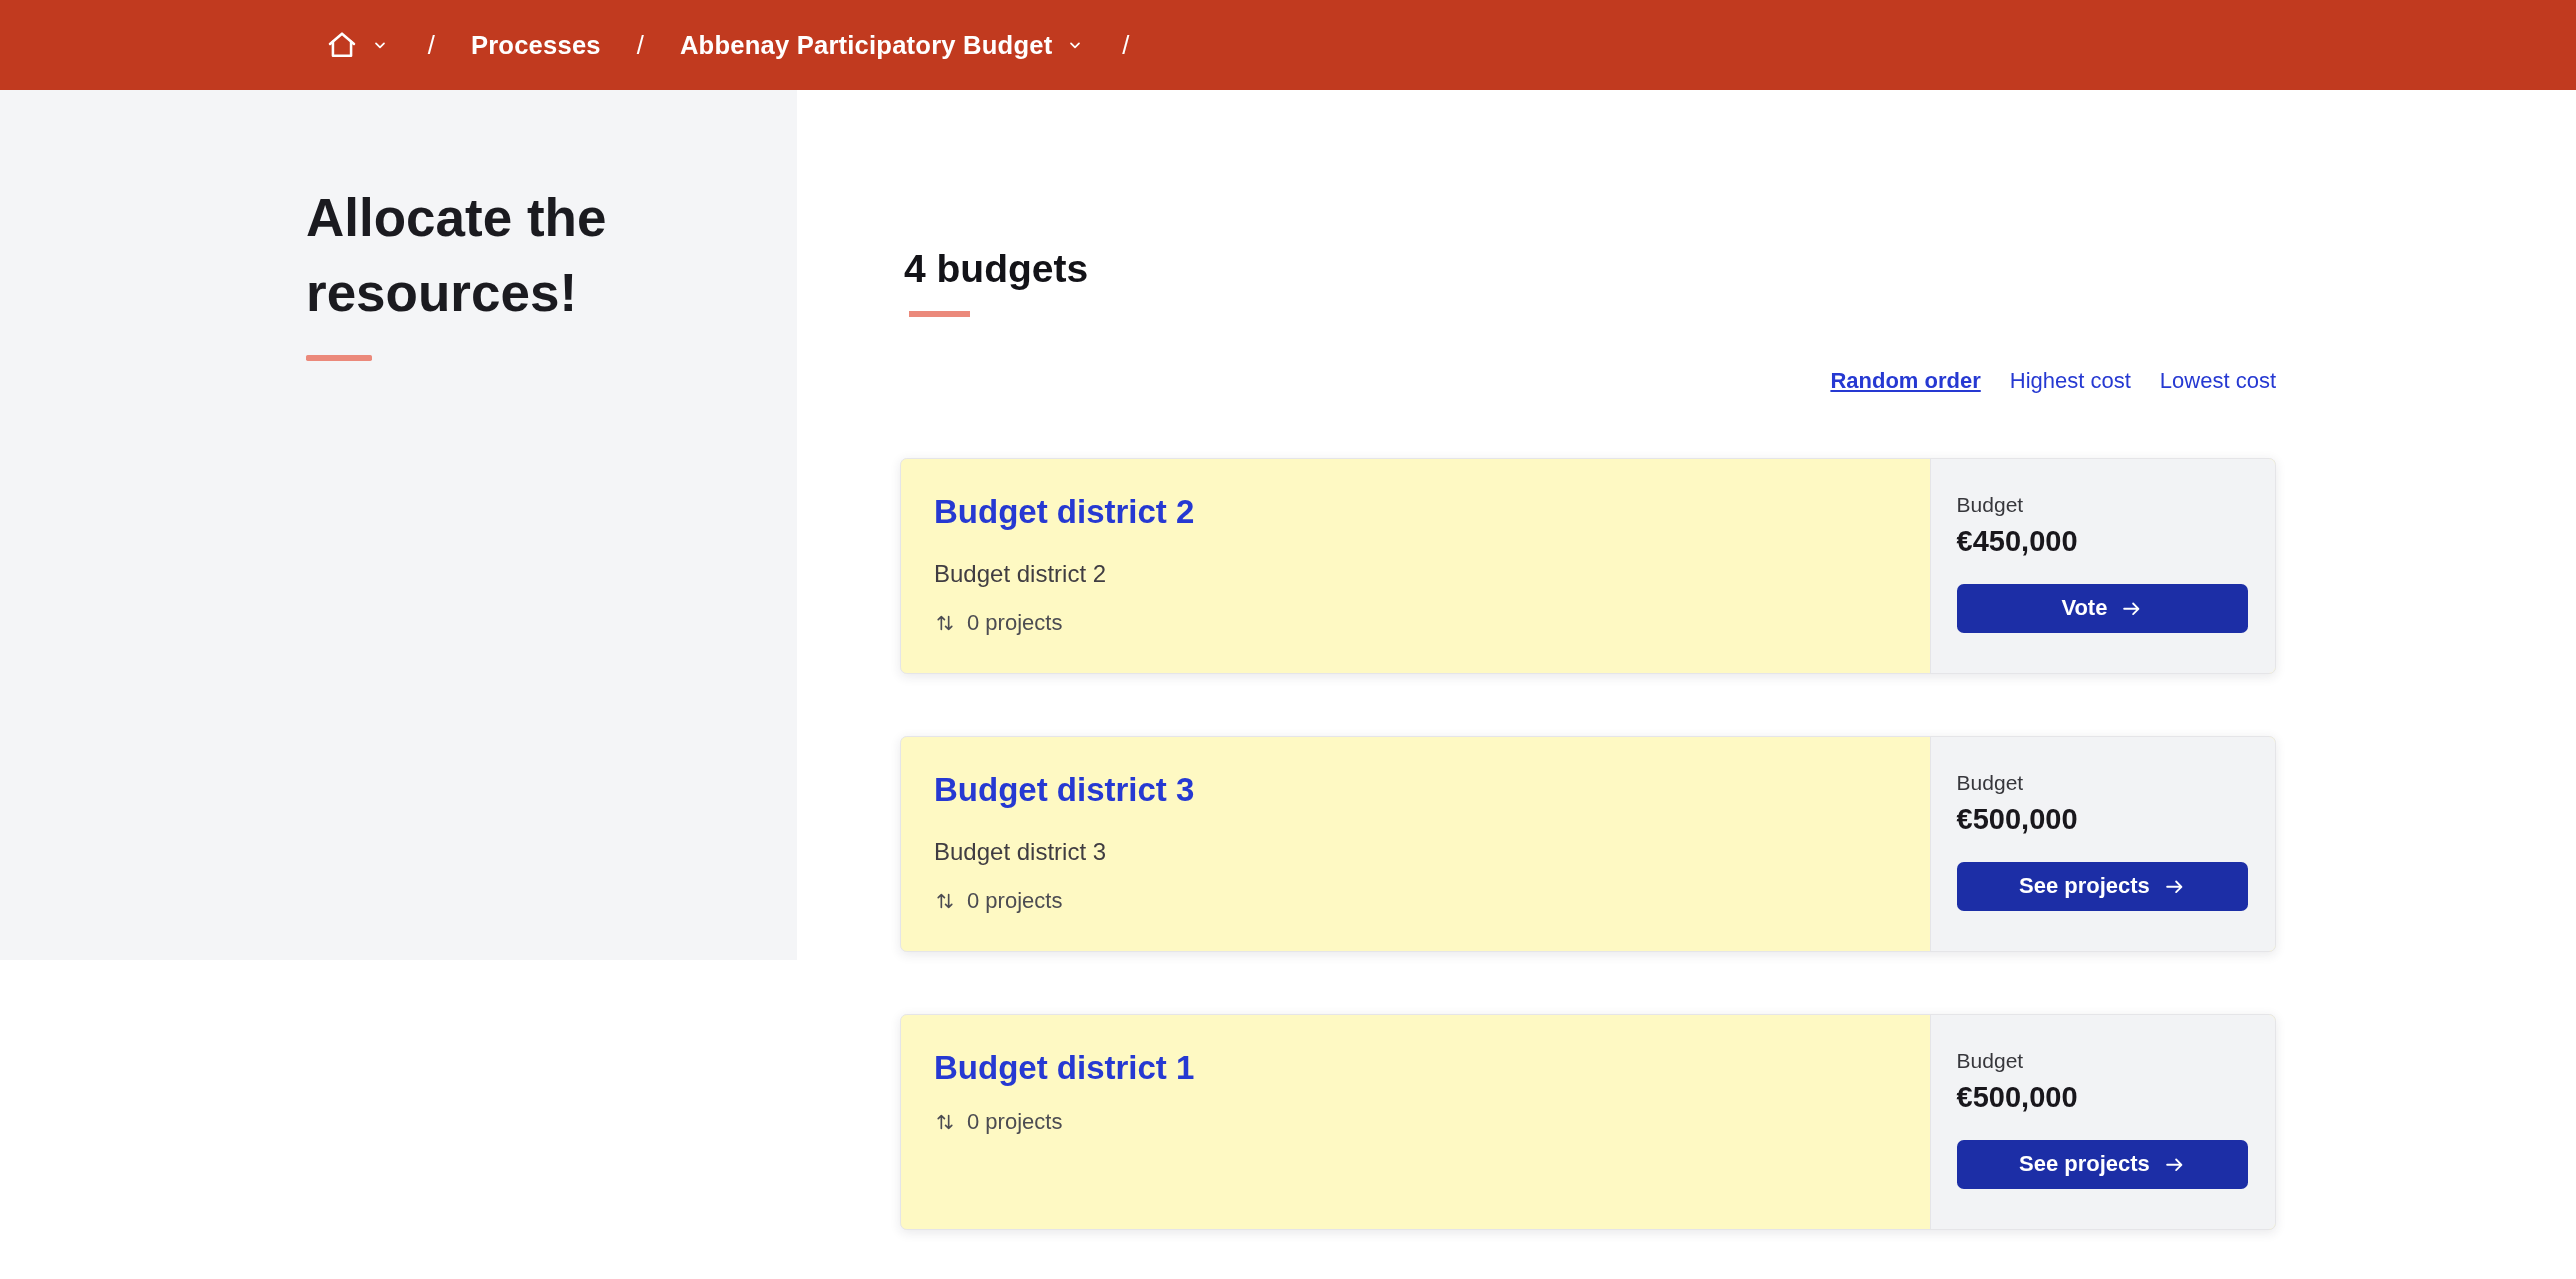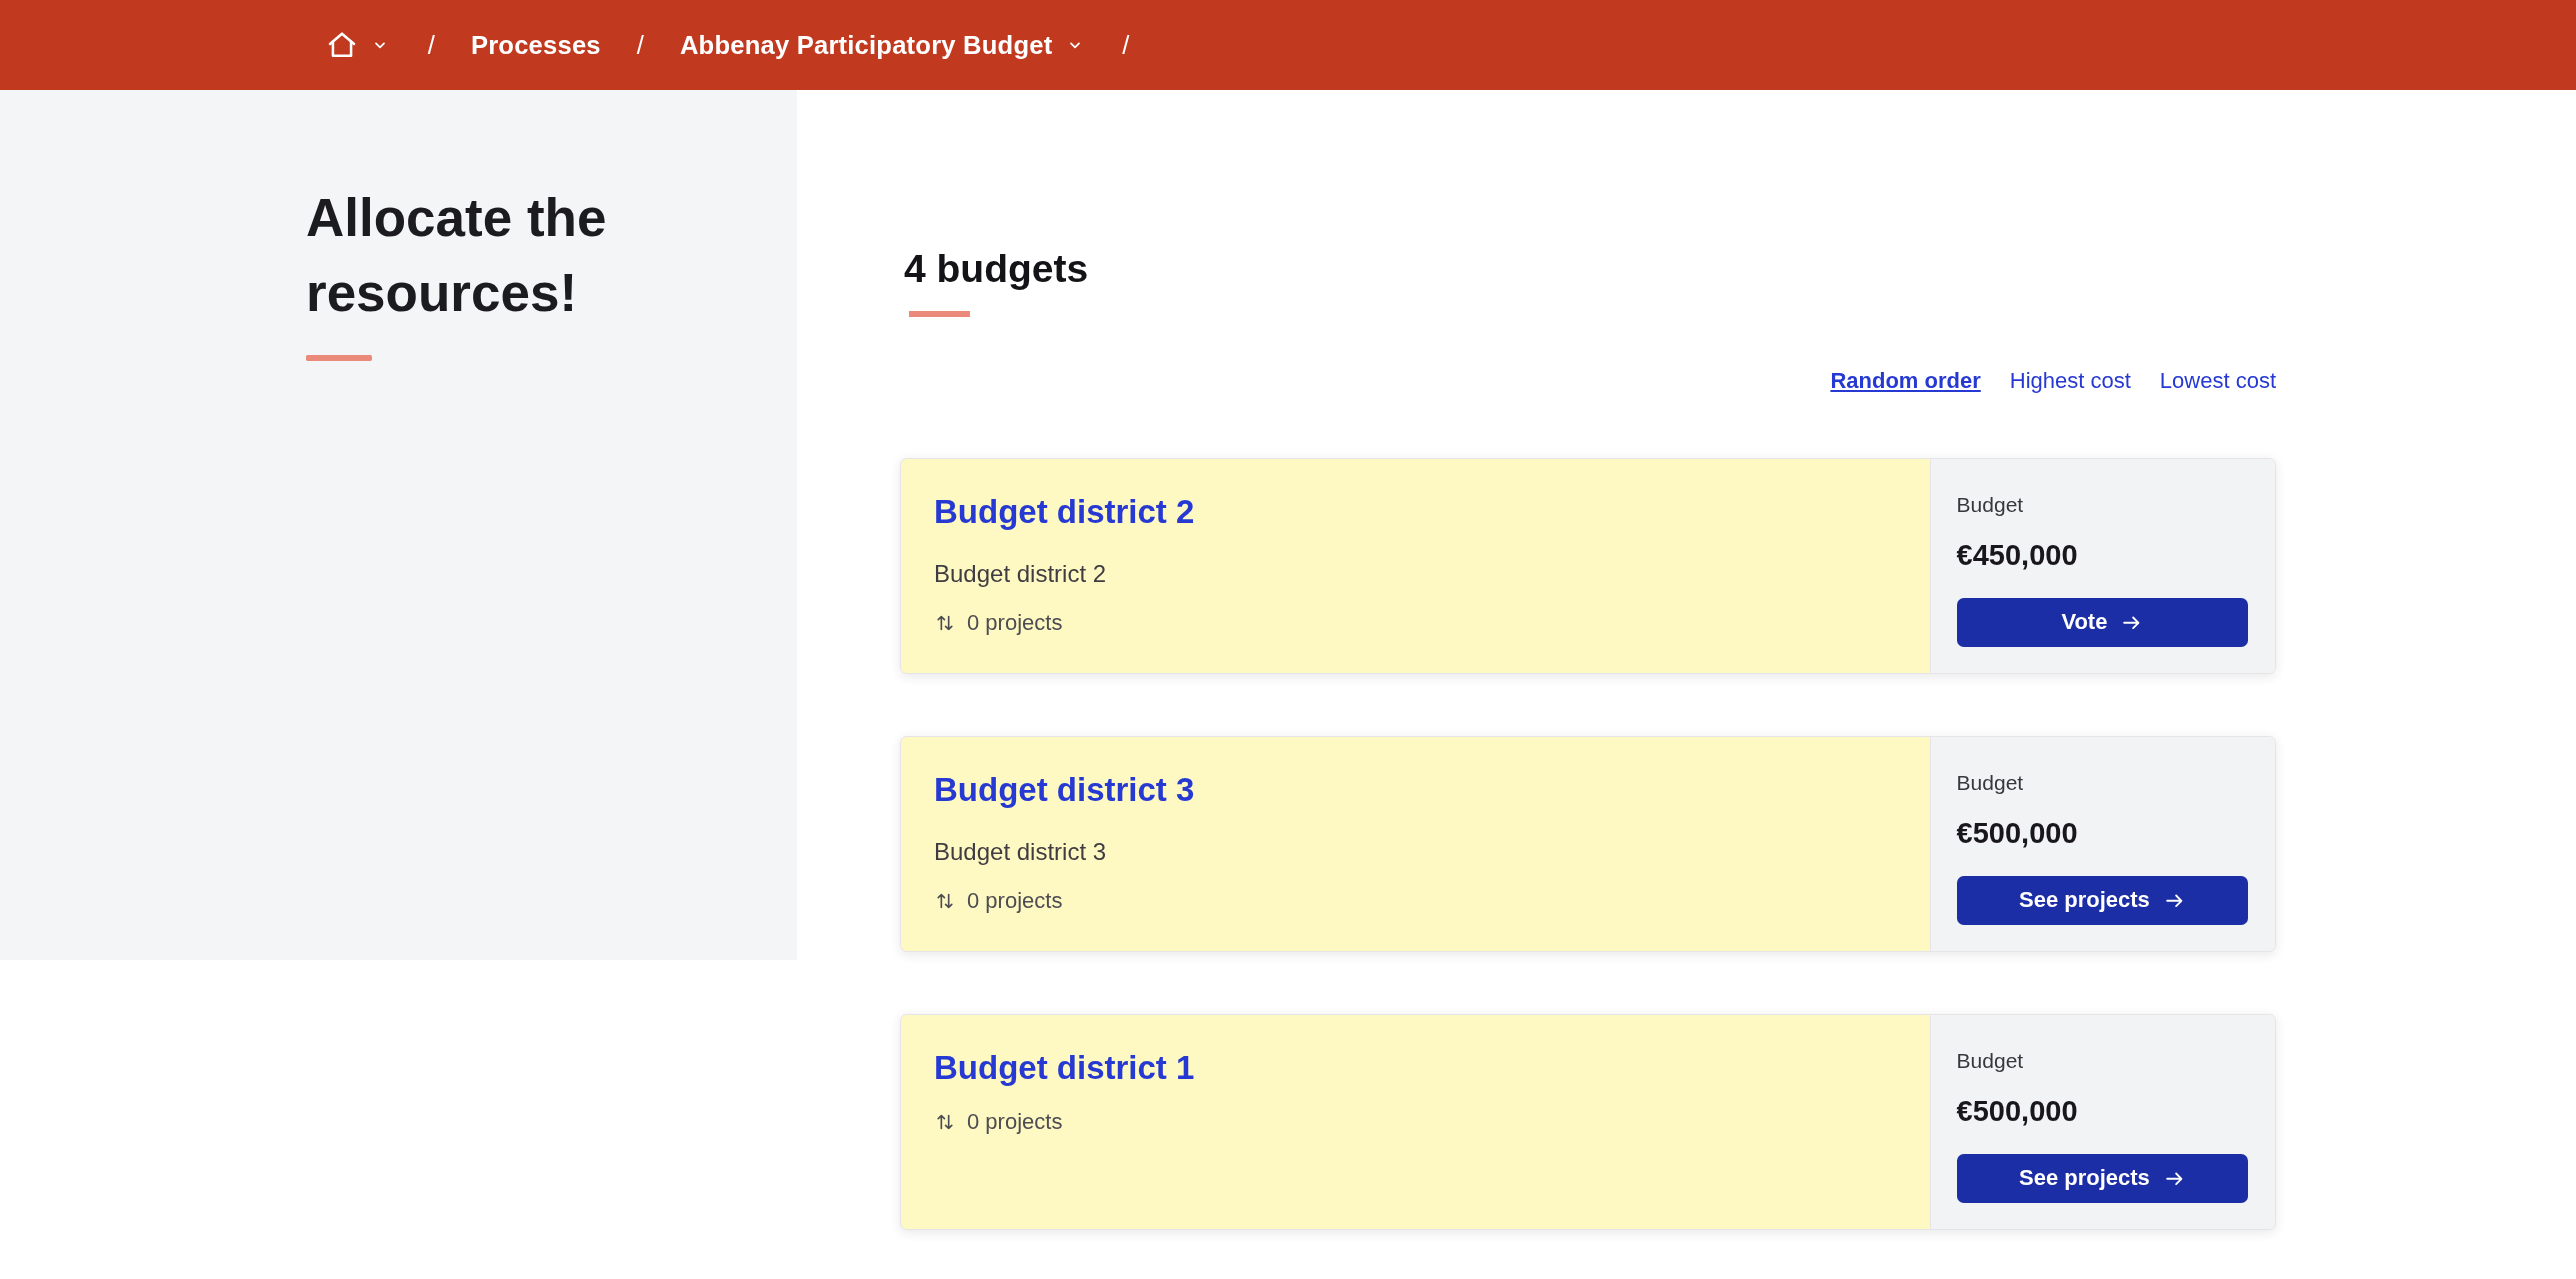"€450,000" .side-amount { margin-top: 22px -> 8px }
